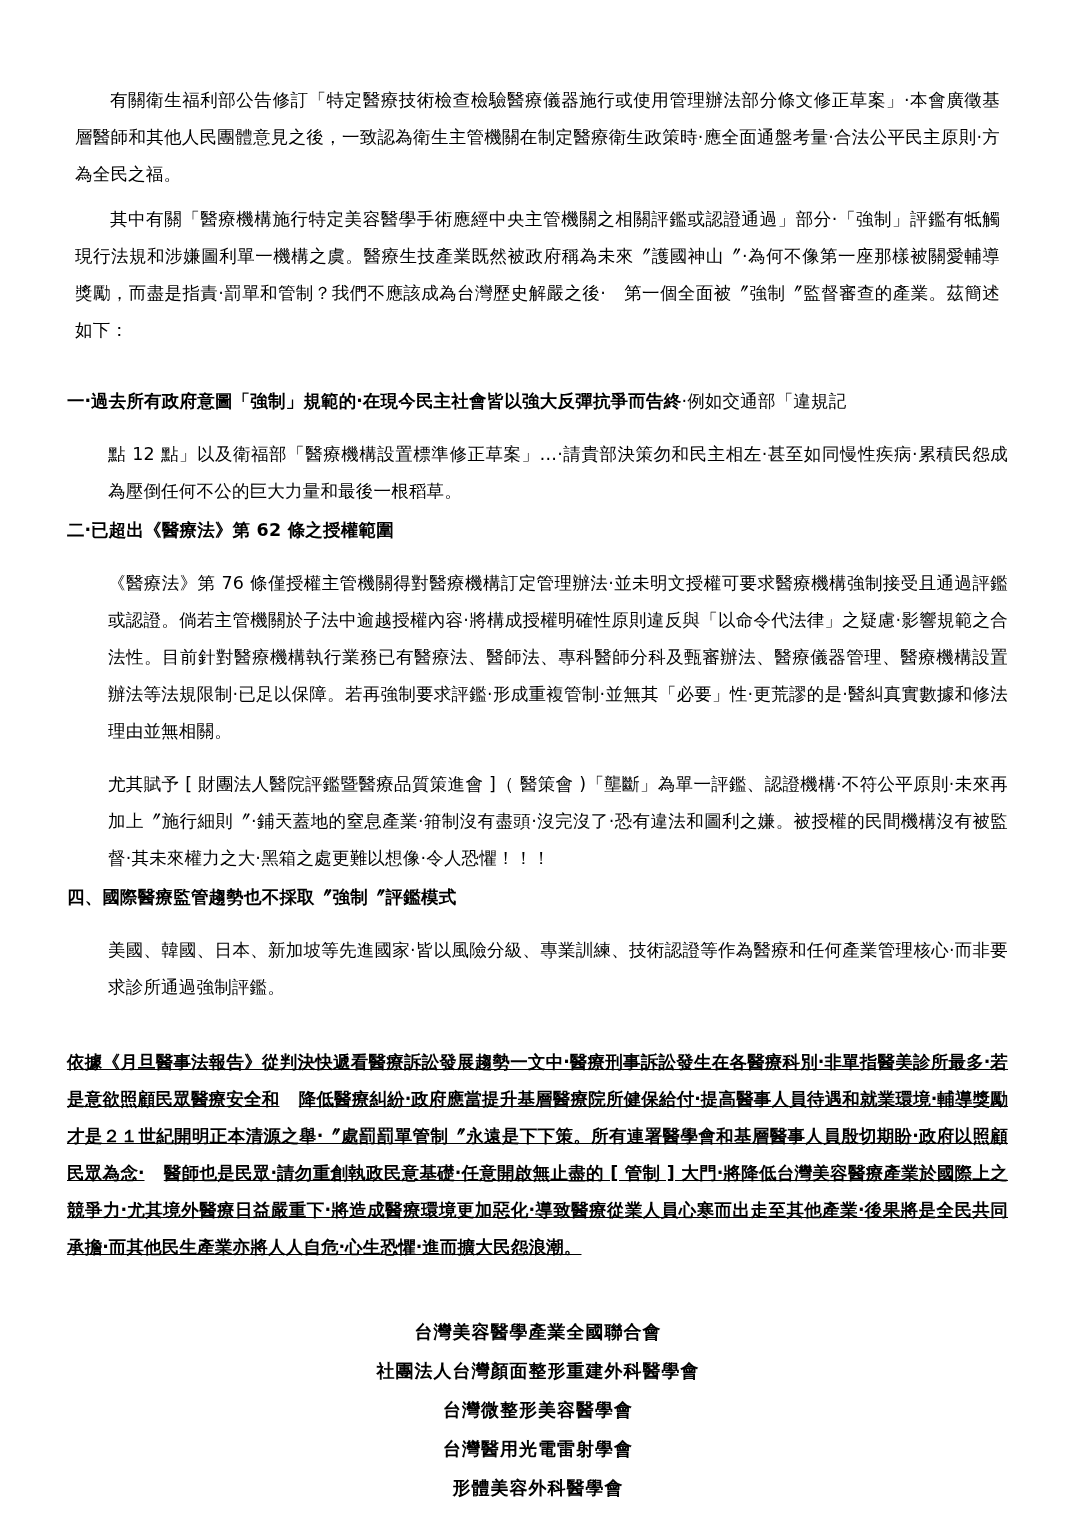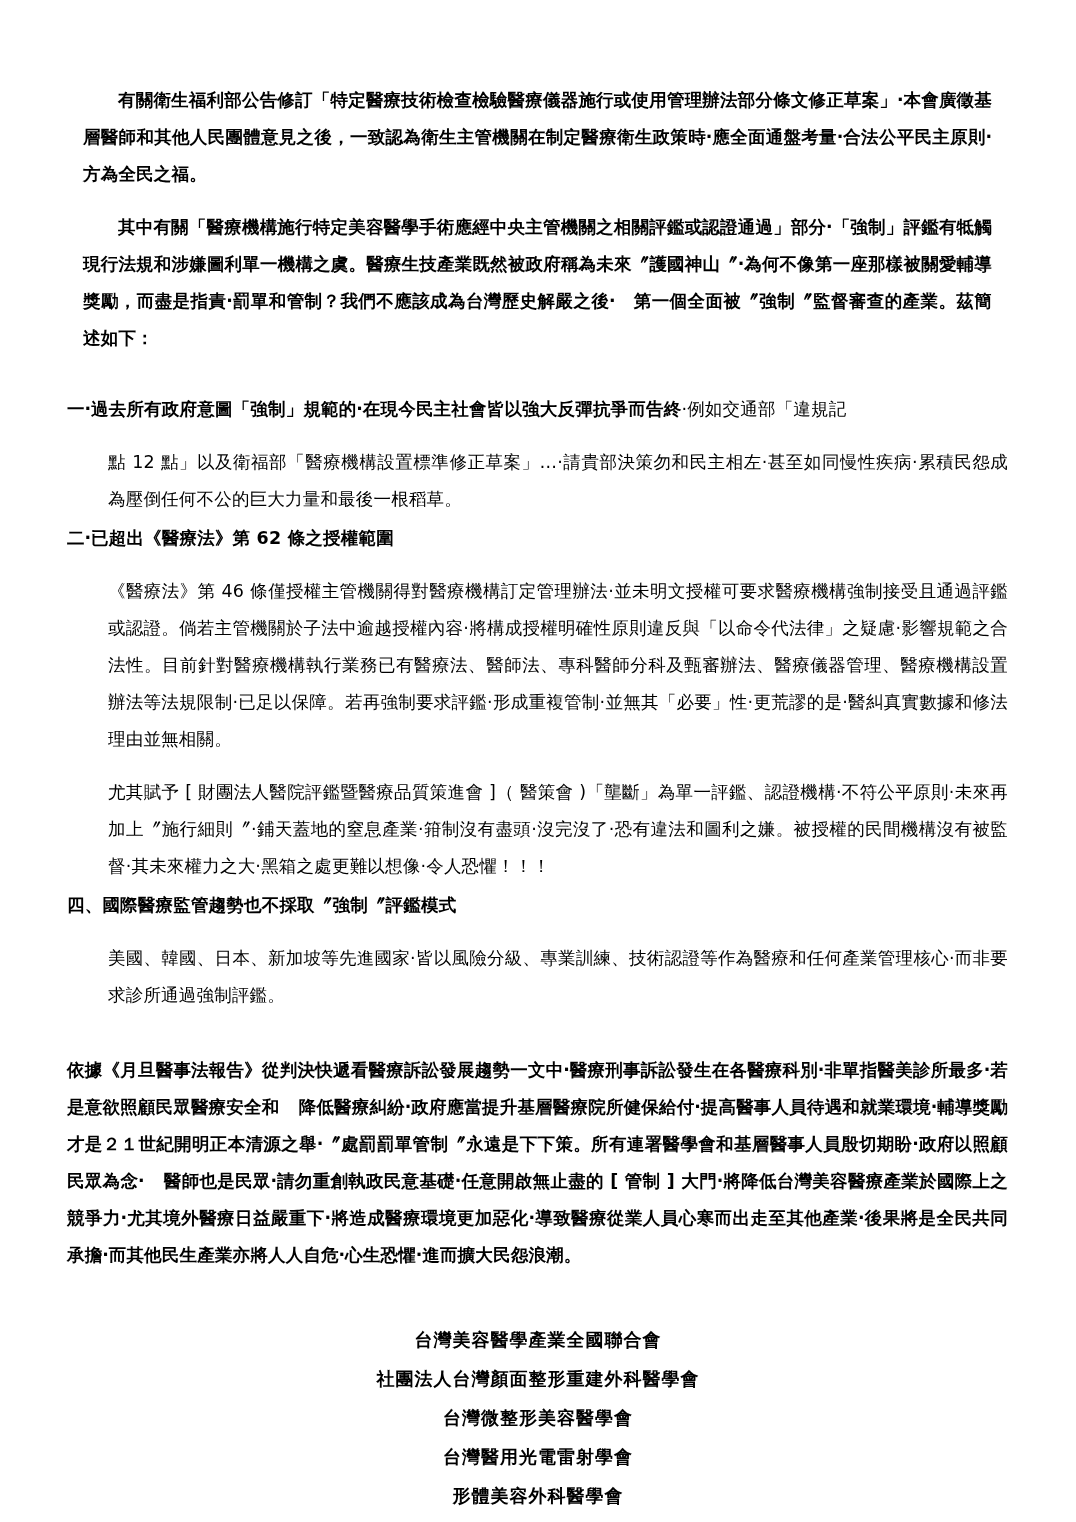"有關衛生福利部公告修訂「特定醫療技術檢查檢驗醫療儀器施行或使用管理辦法部分條文修" p.para { font-weight: bold -> none; margin: 16px -> 8px }
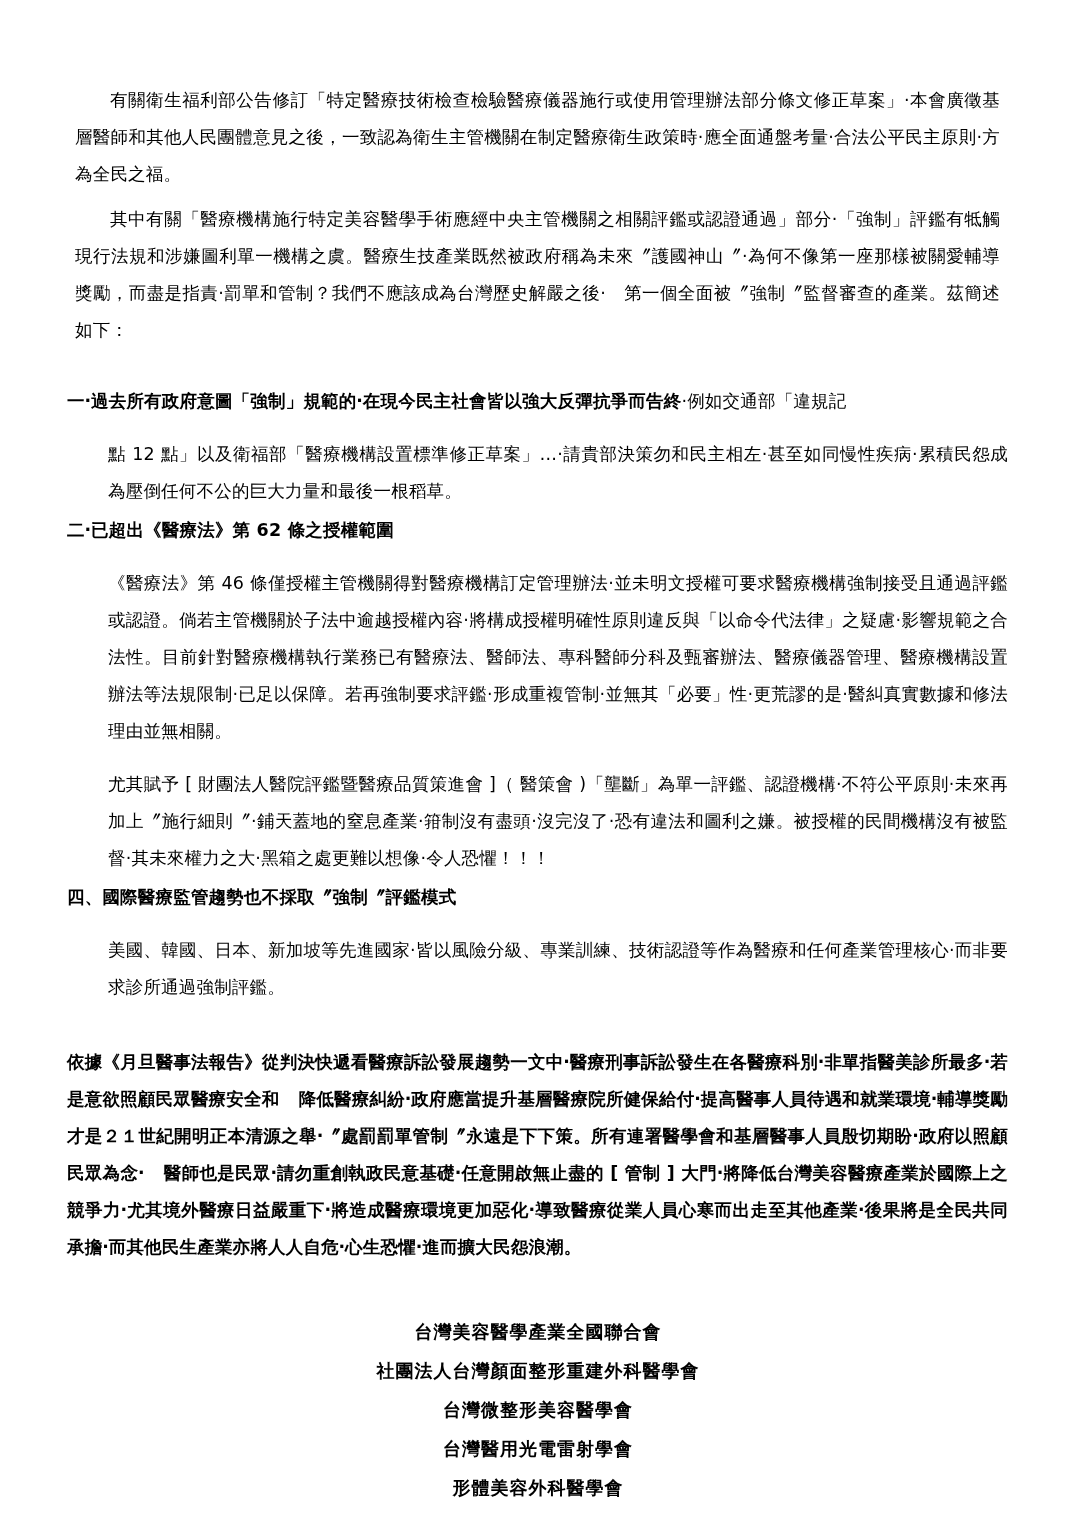"《醫療法》第 46" div.section-body { text: 46 -> 76 }
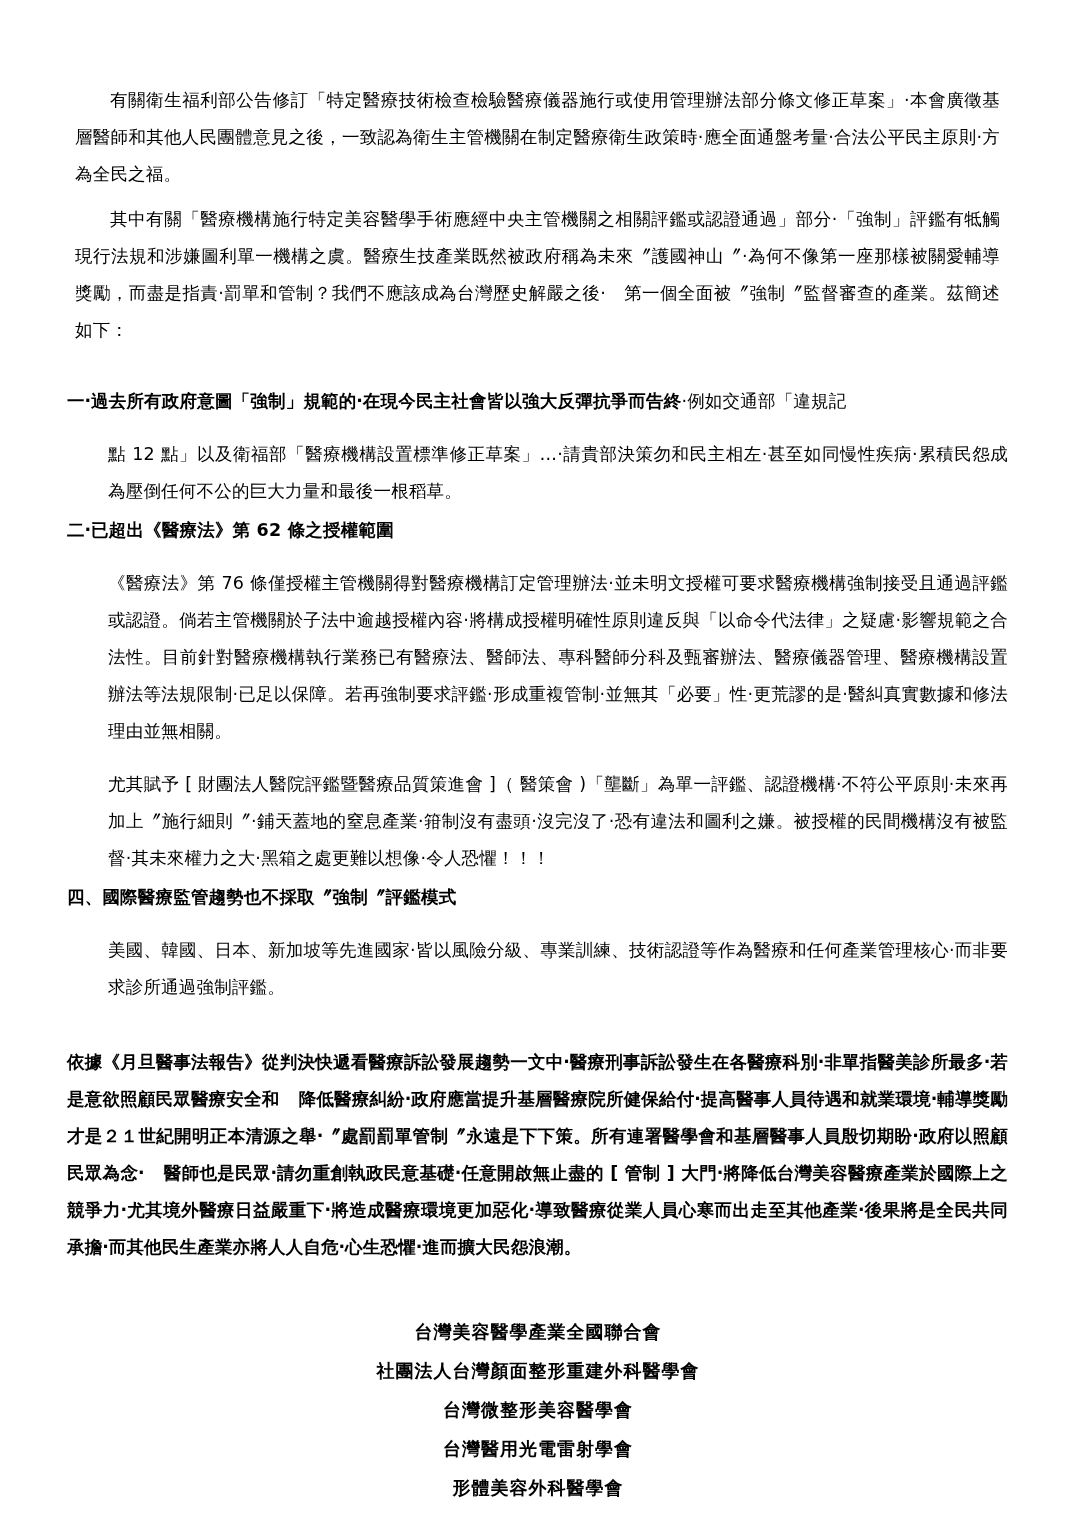"依據《月旦醫事法報告》從判決快遞看醫療訴訟發展趨勢一文中‧醫療刑事訴訟發生在各醫" .closing { text-decoration: none -> underline }
